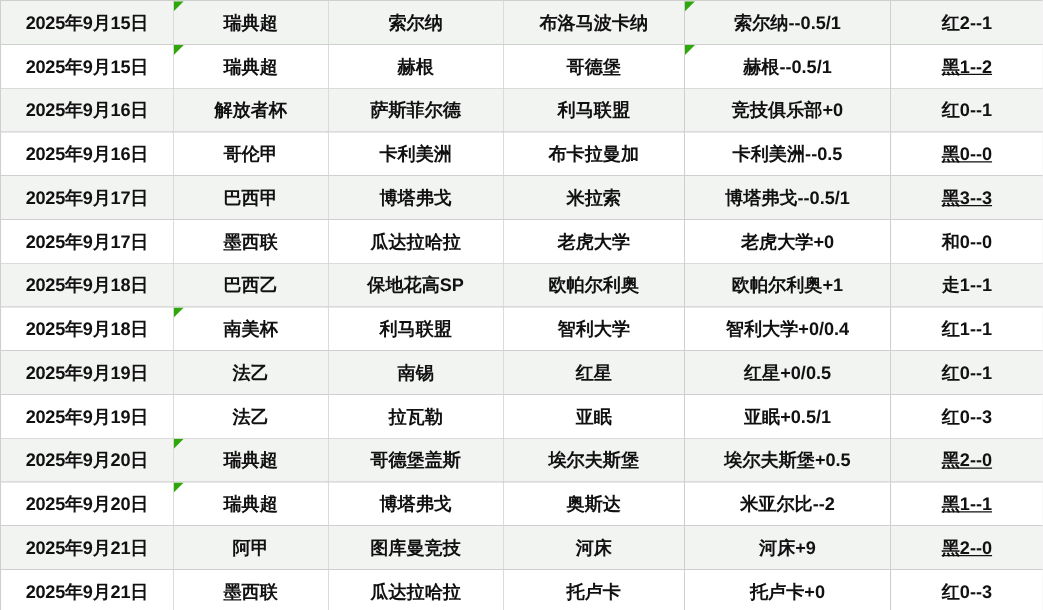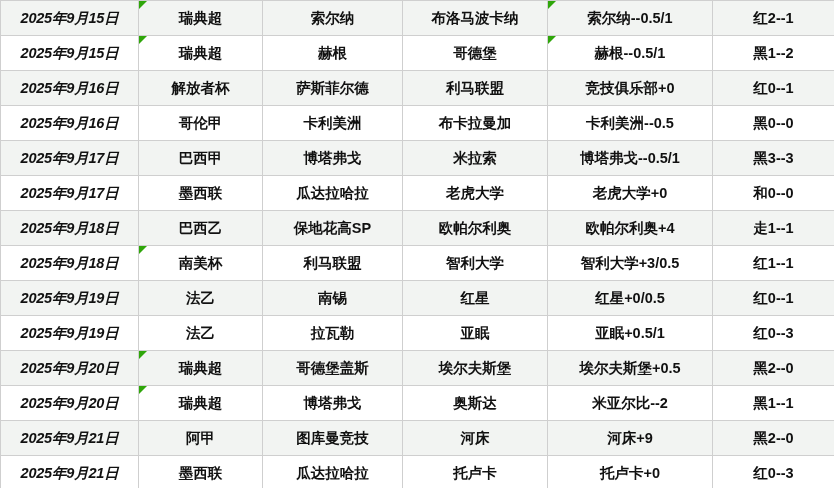"2025年9月15日" td.date-cell { font-style: italic -> none }
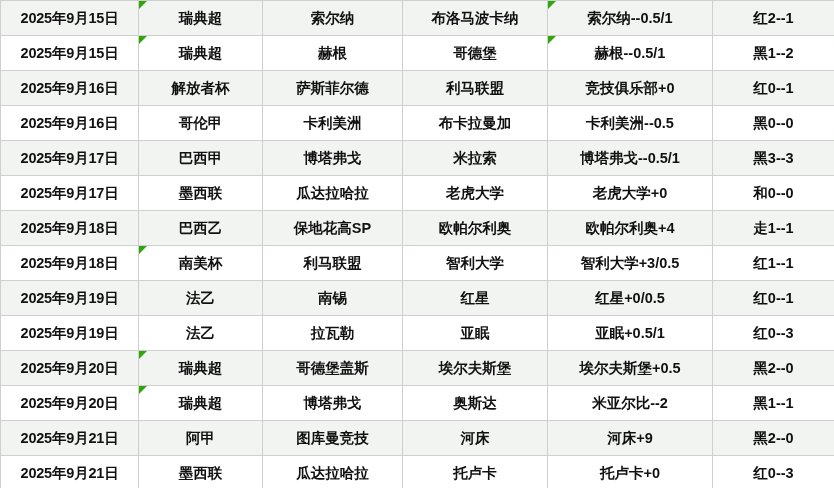"黑1--2" .score-black { text-decoration: none -> underline }
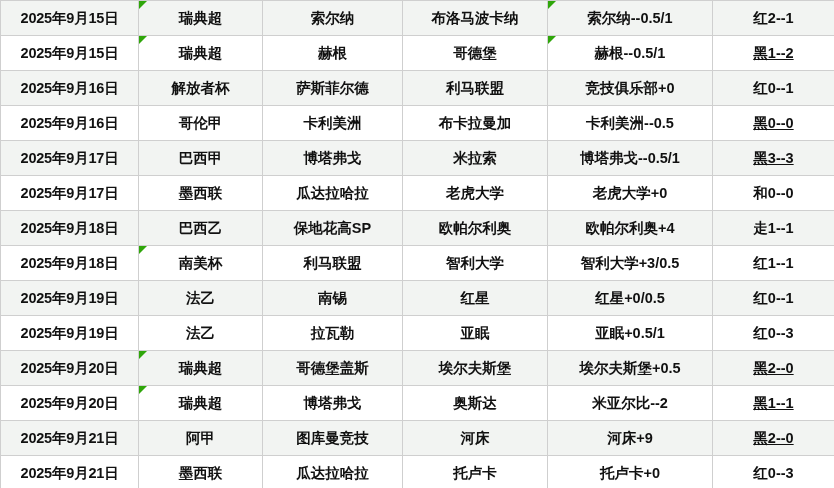"欧帕尔利奥+4" td.hand-cell { text: +4 -> +1 }
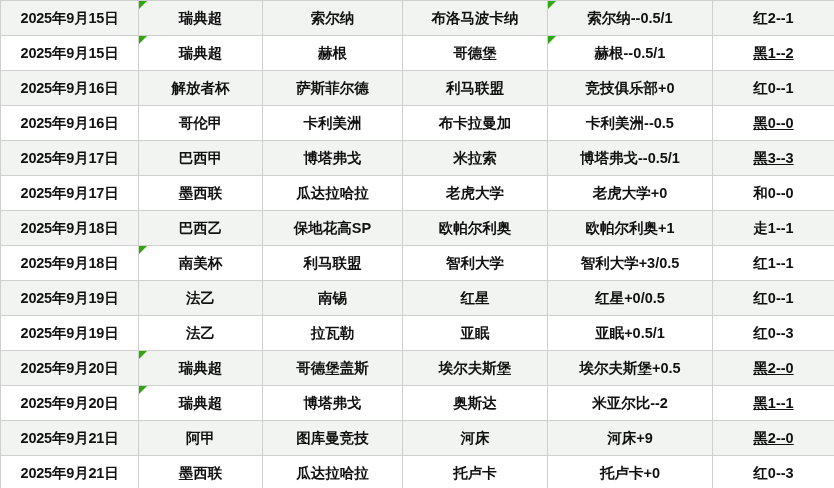"智利大学+3/0.5" td.hand-cell { text: +3/0.5 -> +0/0.4 }
